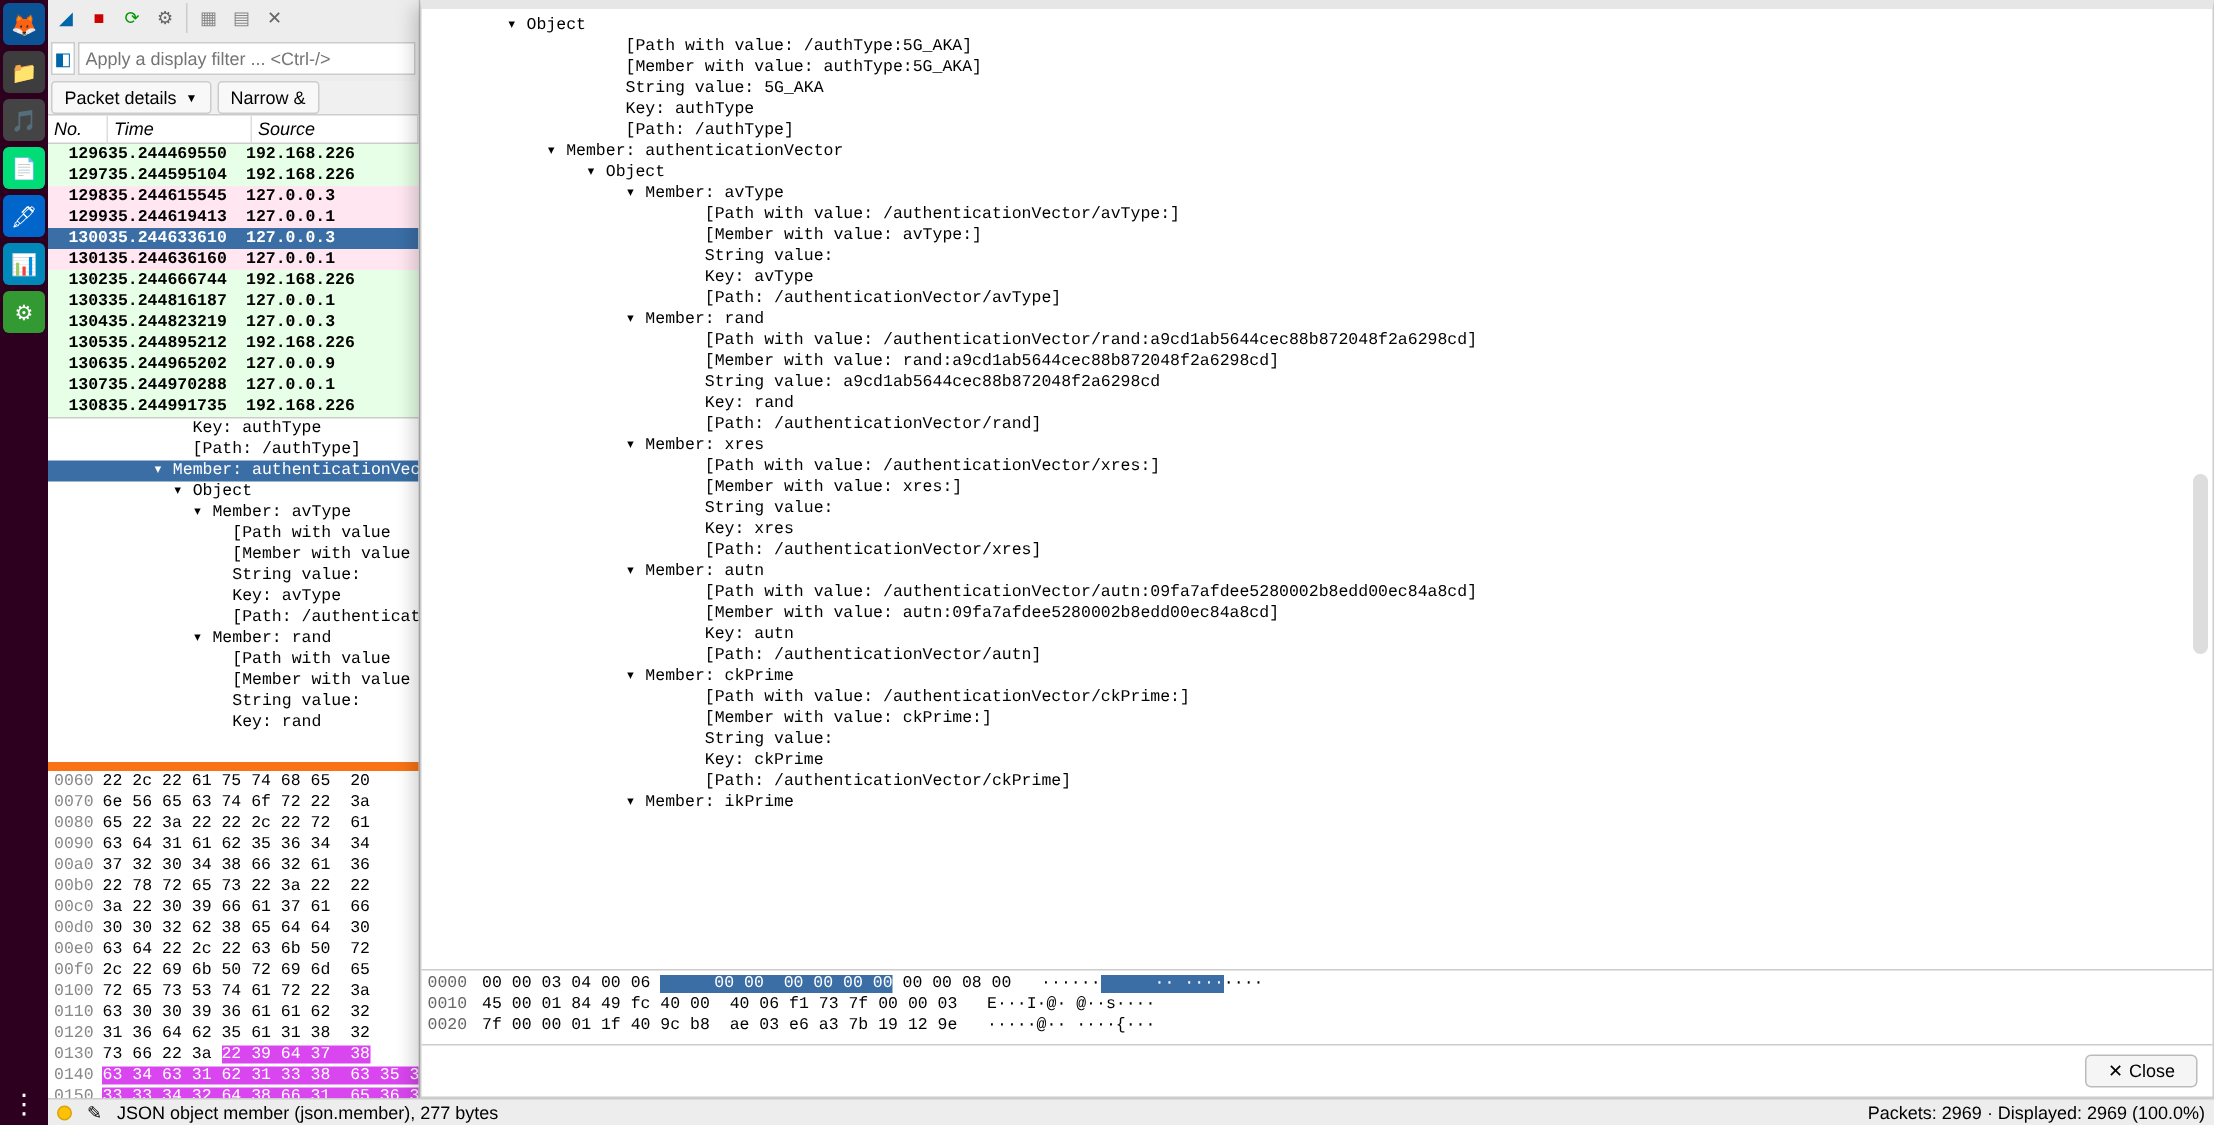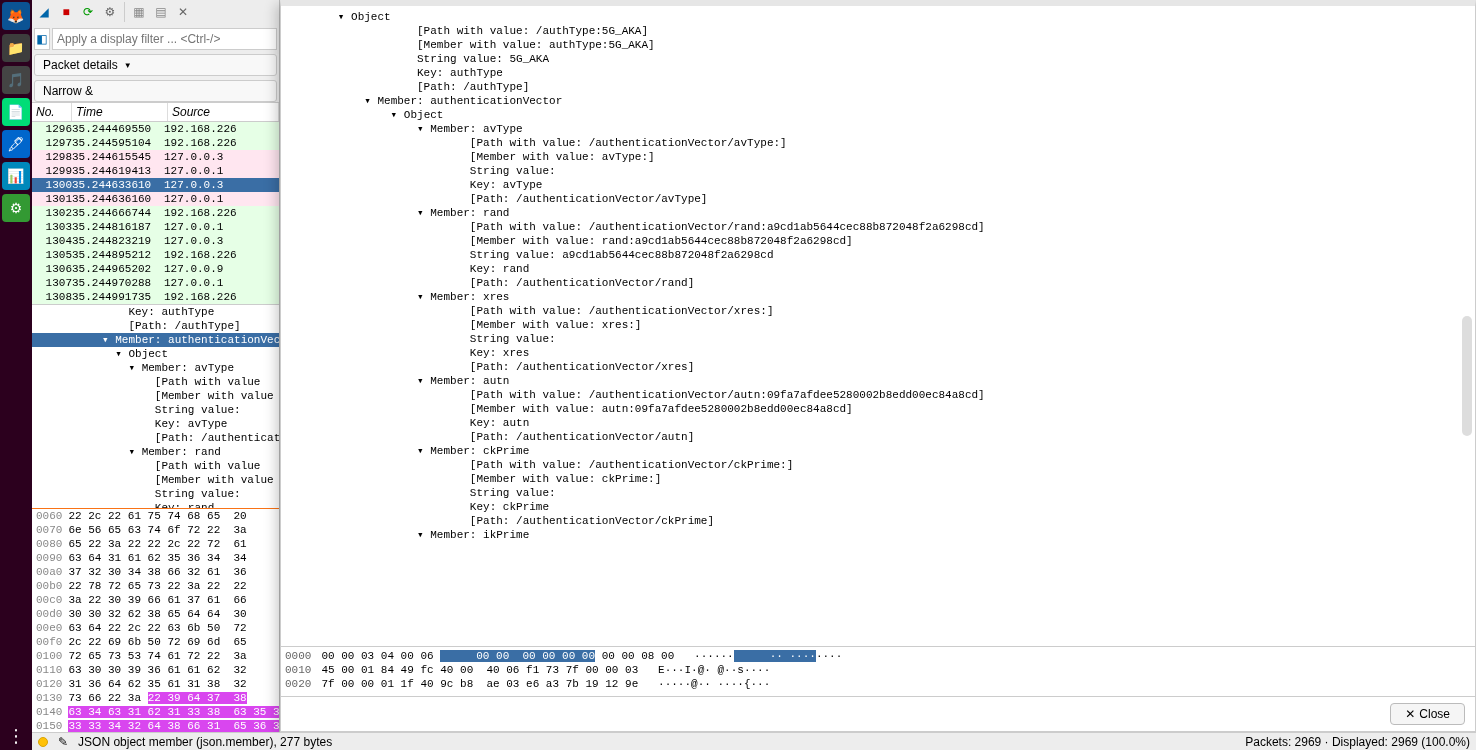"Packet details" .opt-row { flex-direction: column -> none }
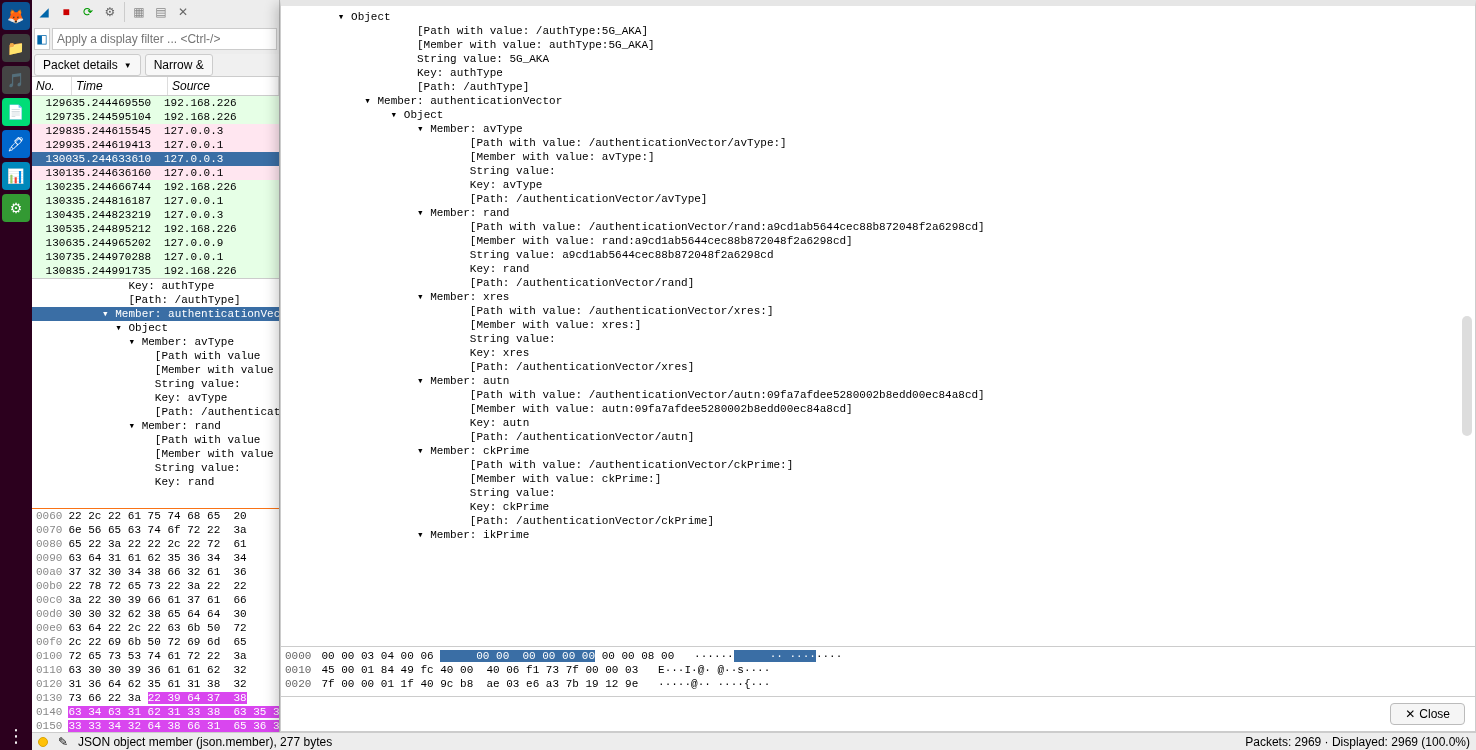"1296" .plist { font-weight: none -> bold }
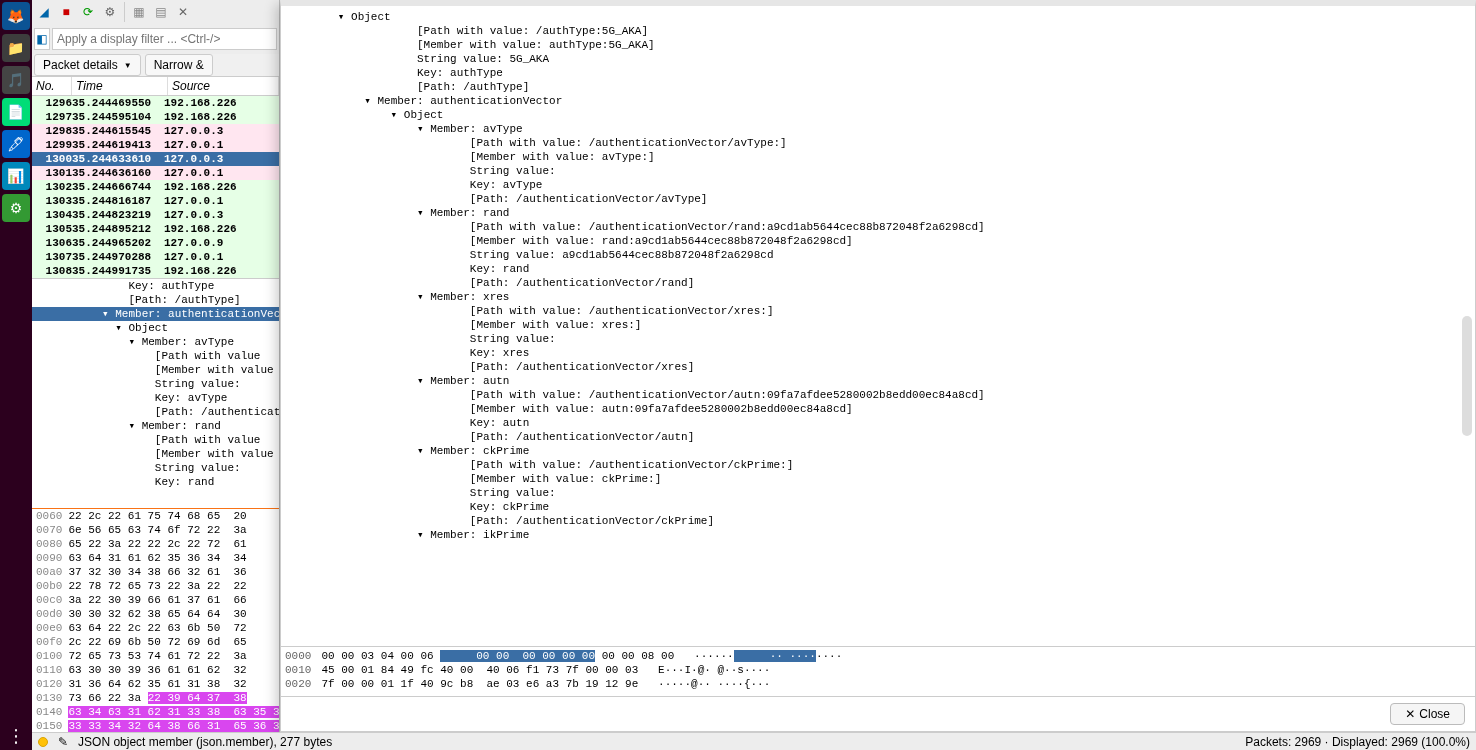"0060 22 2c 22 61" .hex-left { border-top: 1px solid #f97316 -> 6px solid #f97316 }
